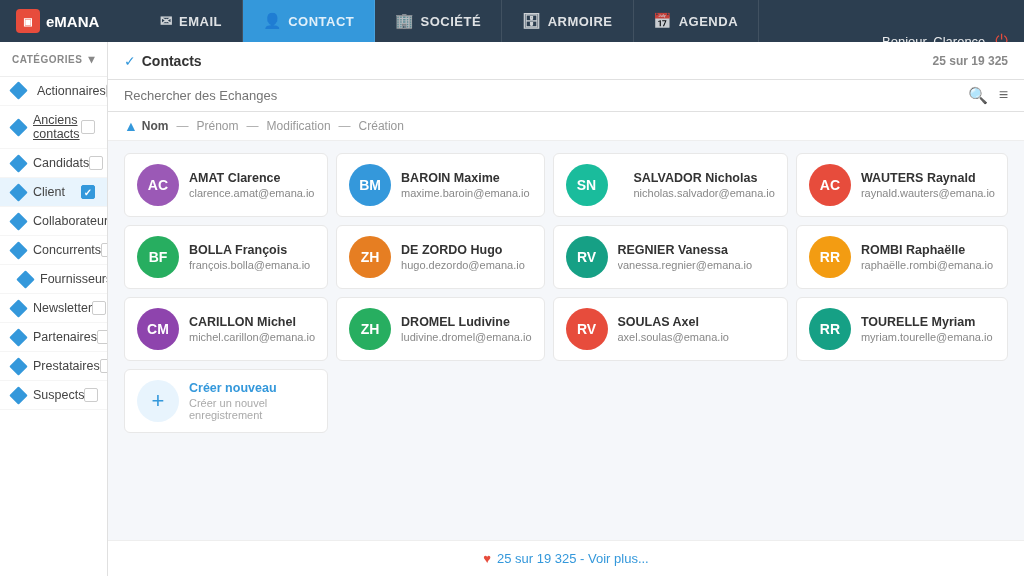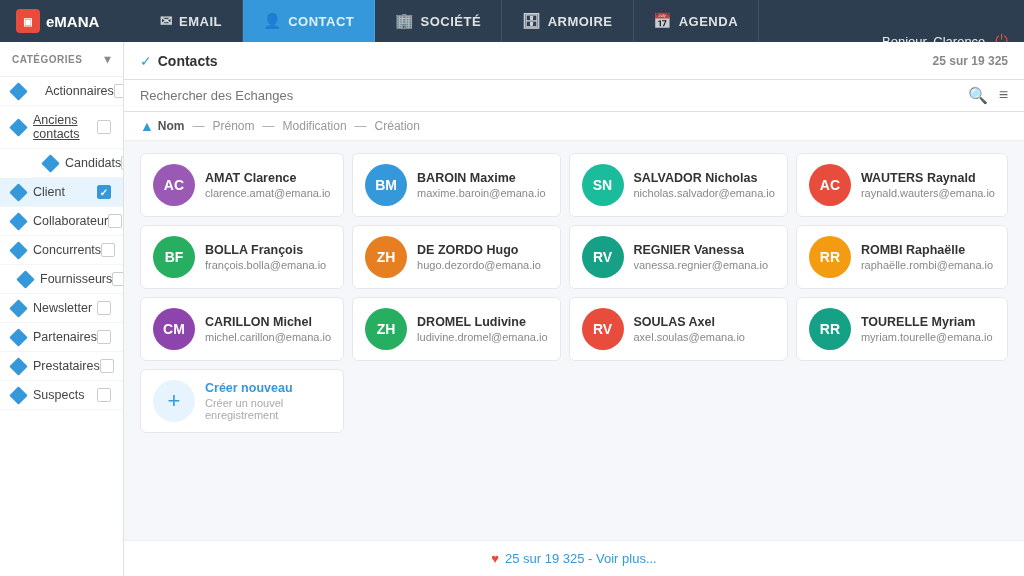"Actionnaires" div { align-items: flex-end -> flex-start; gap: 20px -> 12px }
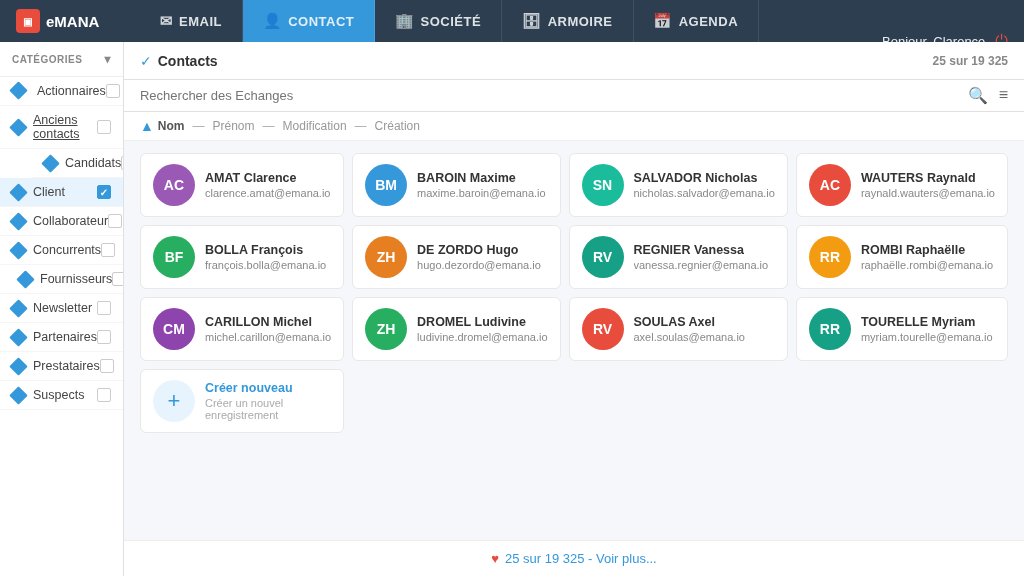"Candidats" div { margin-left: 32px -> none }
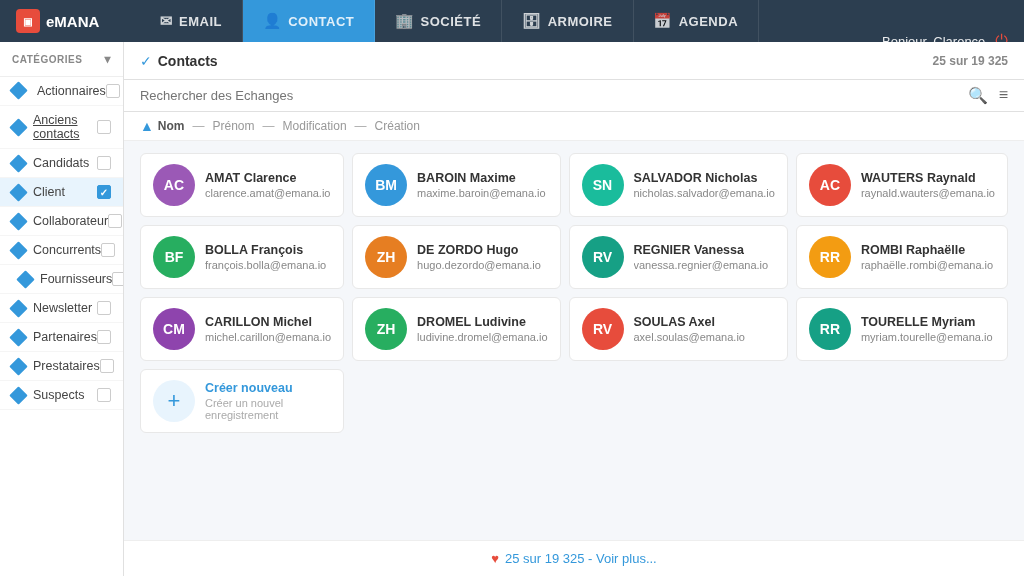"SN" div { gap: 10px -> 26px }
